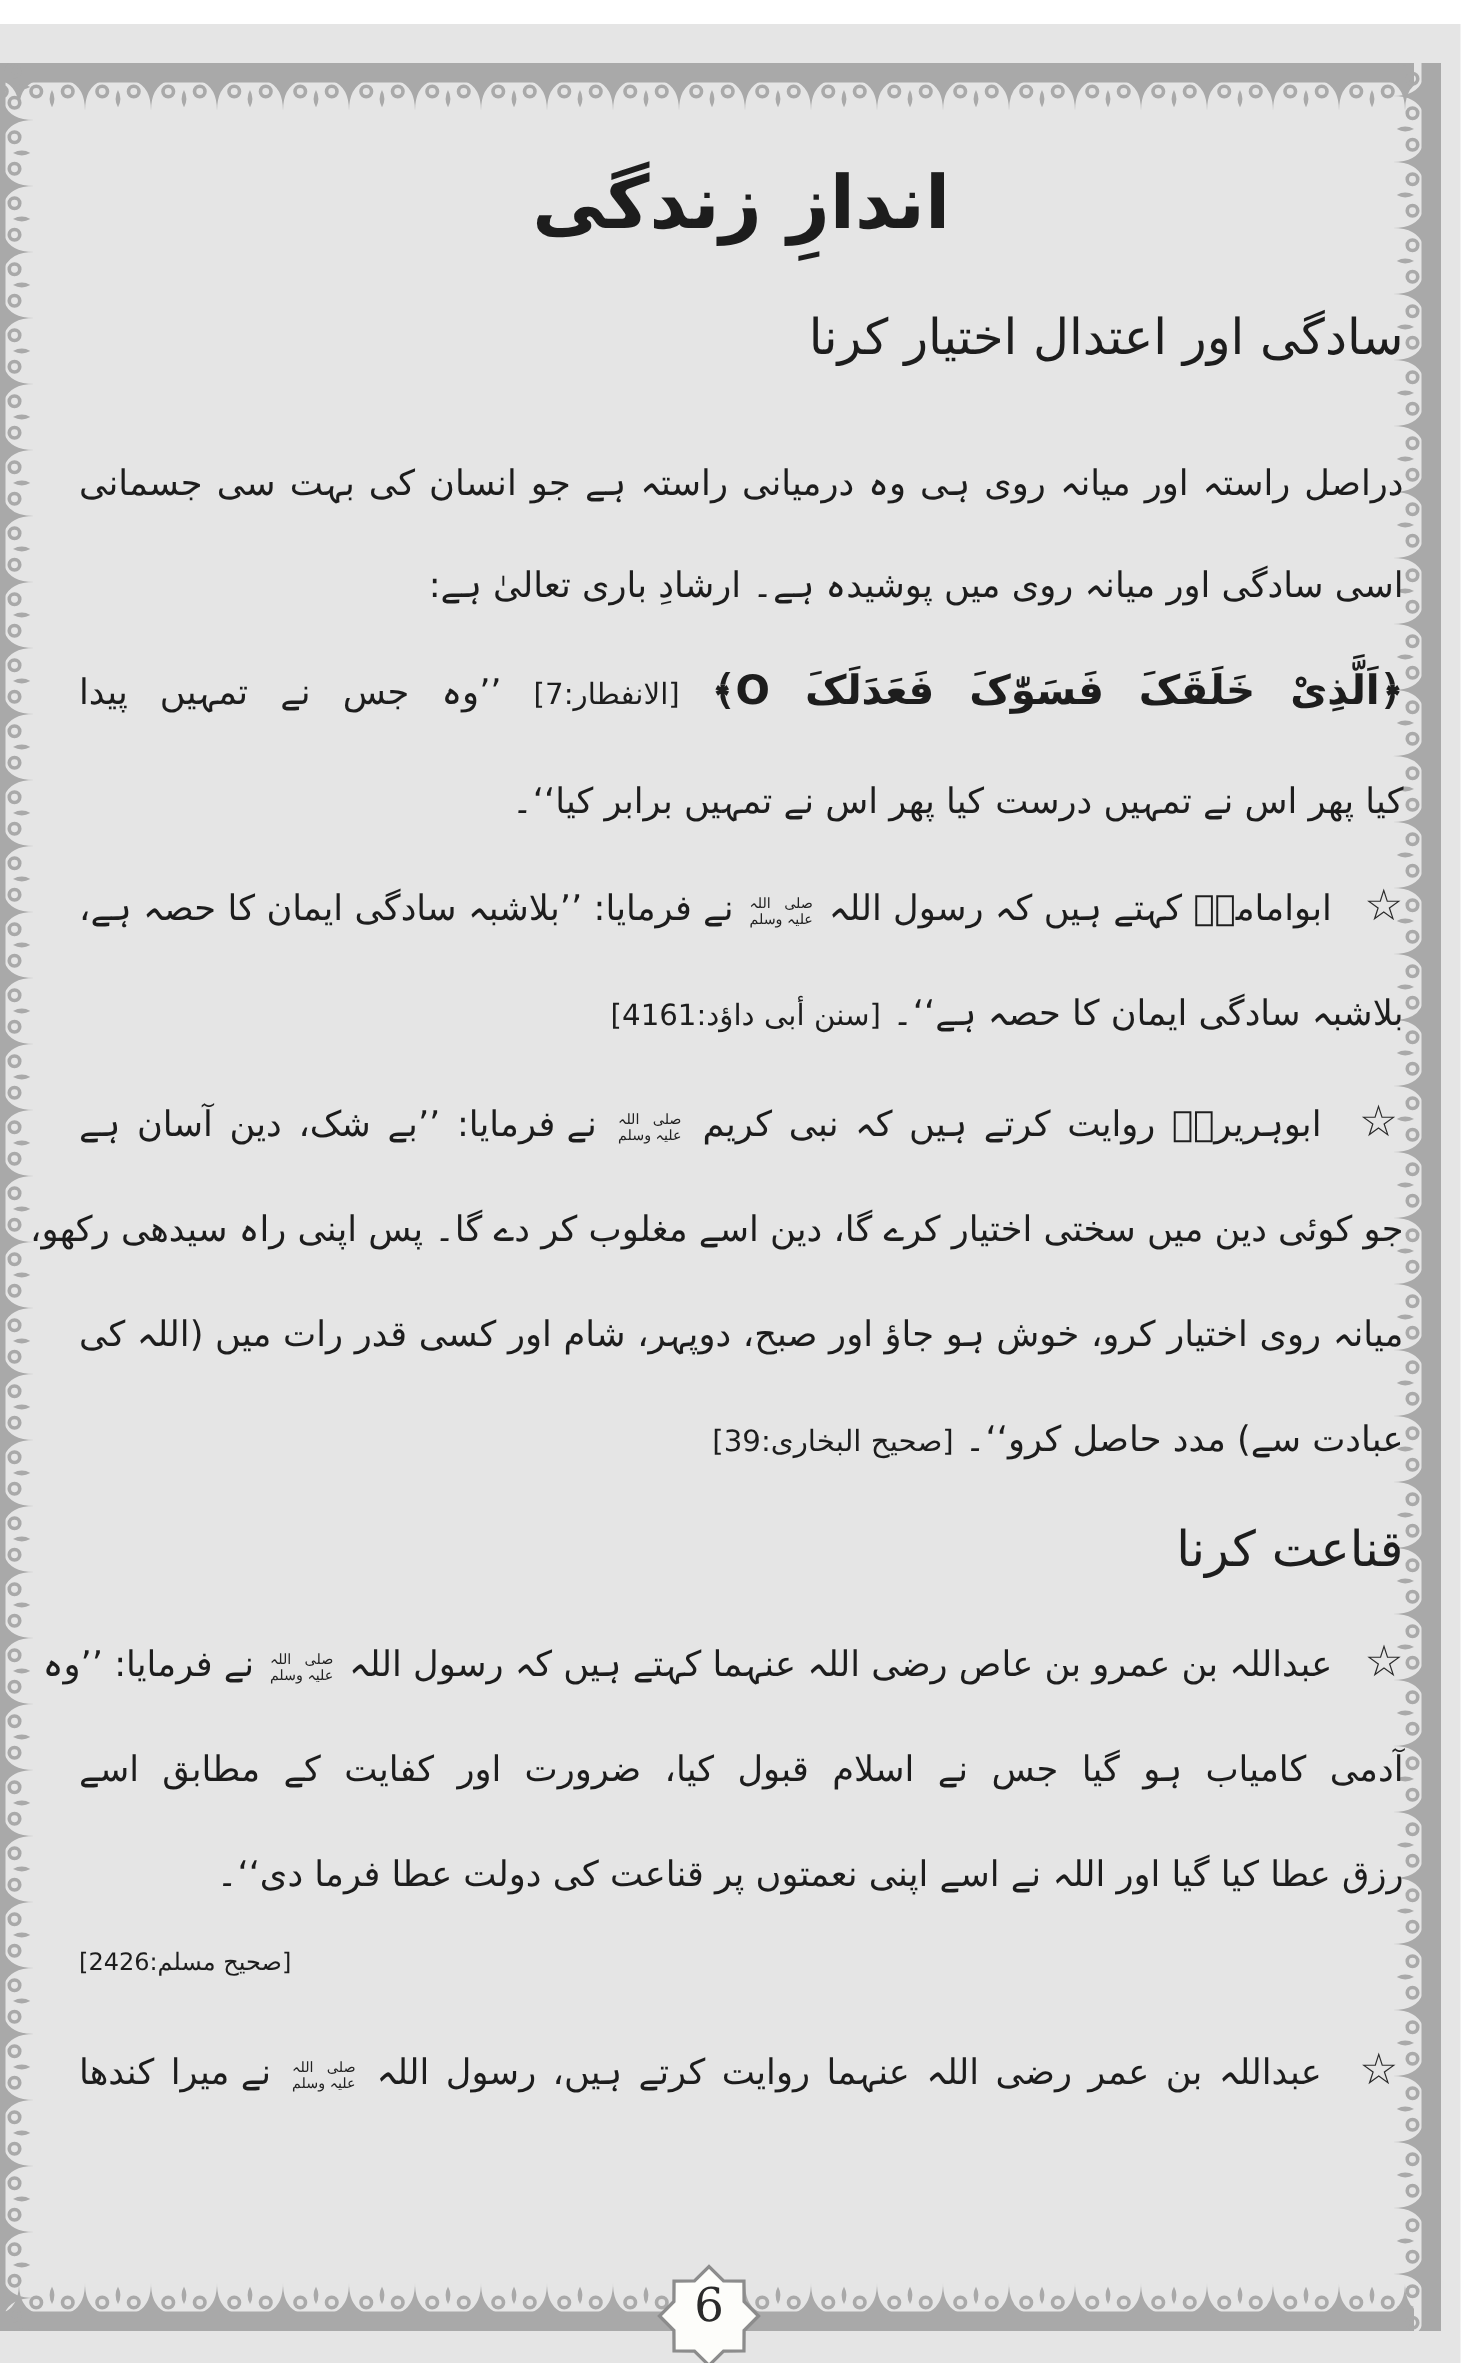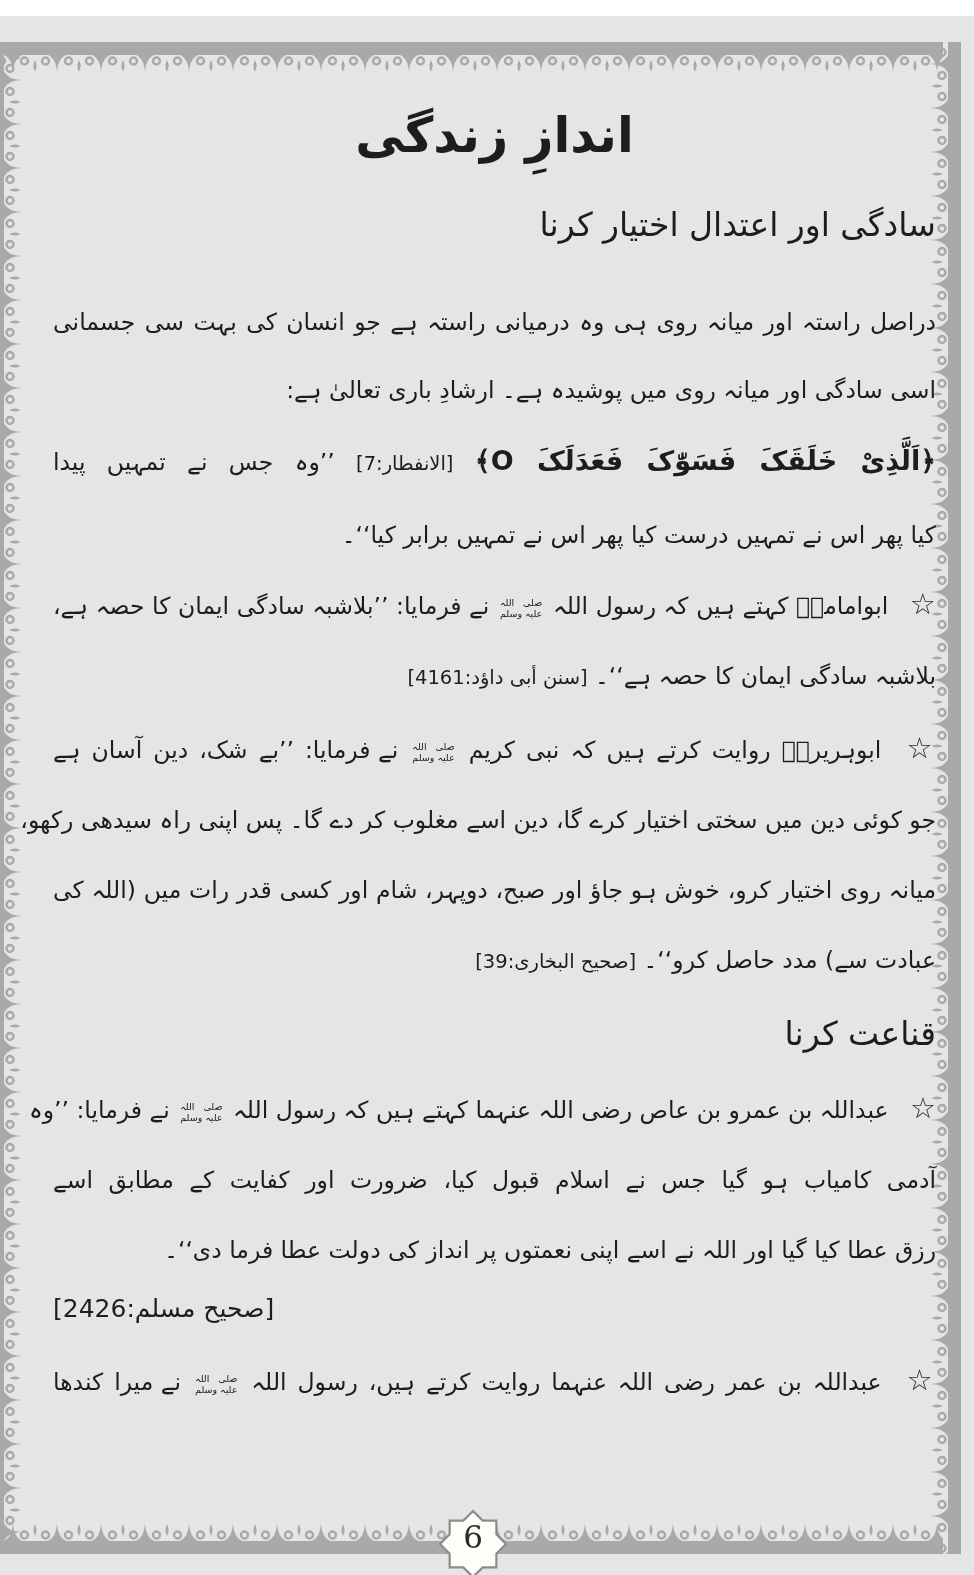"رزق عطا کیا گیا اور" div.line { text: انداز -> قناعت }
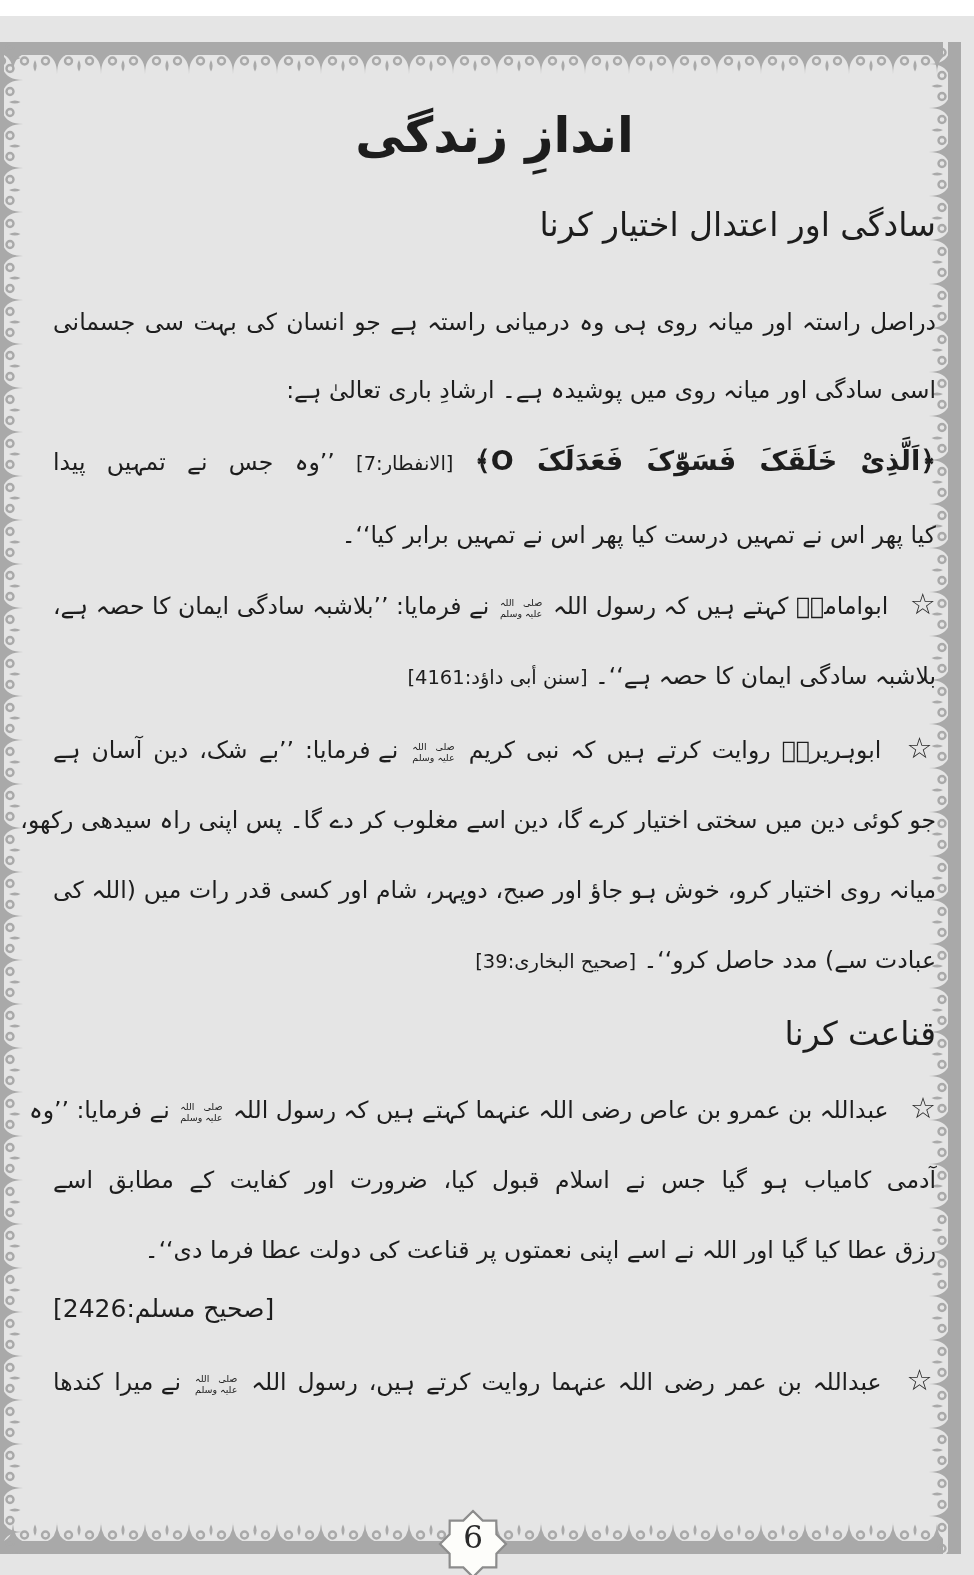"[صحیح مسلم:2426]" .leftline { font-size: 25px -> 16px }
